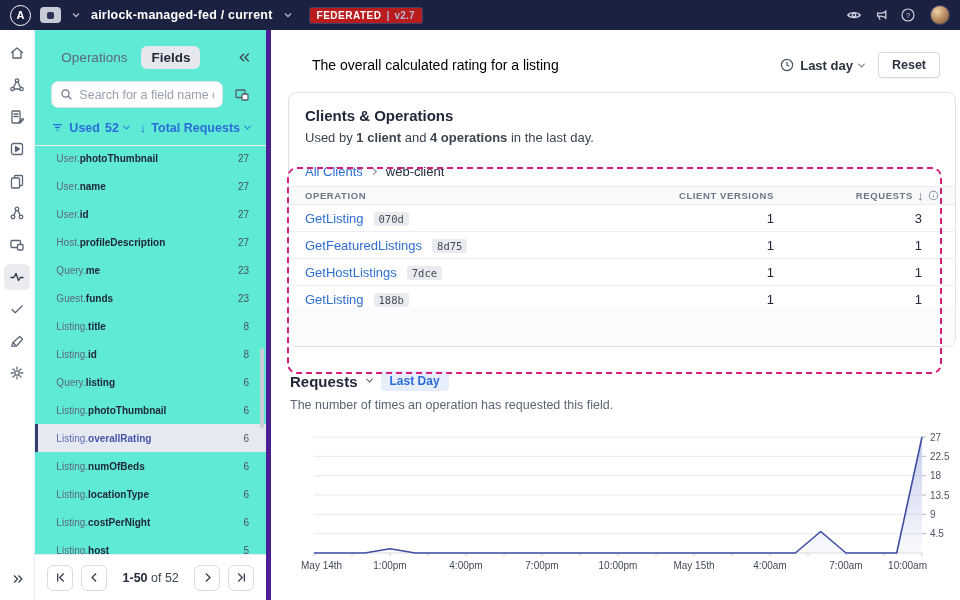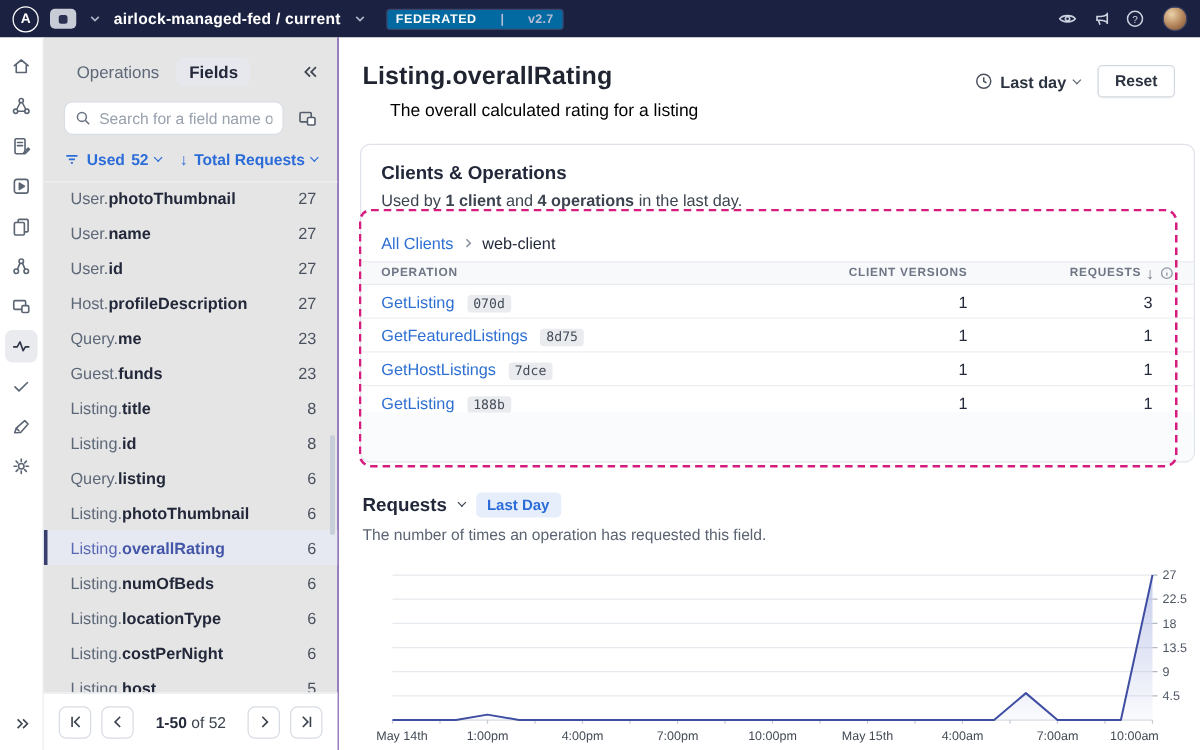"FEDERATED" .fed-badge { background: #0369a1 -> #b91c1c; gap: 19px -> 5px }
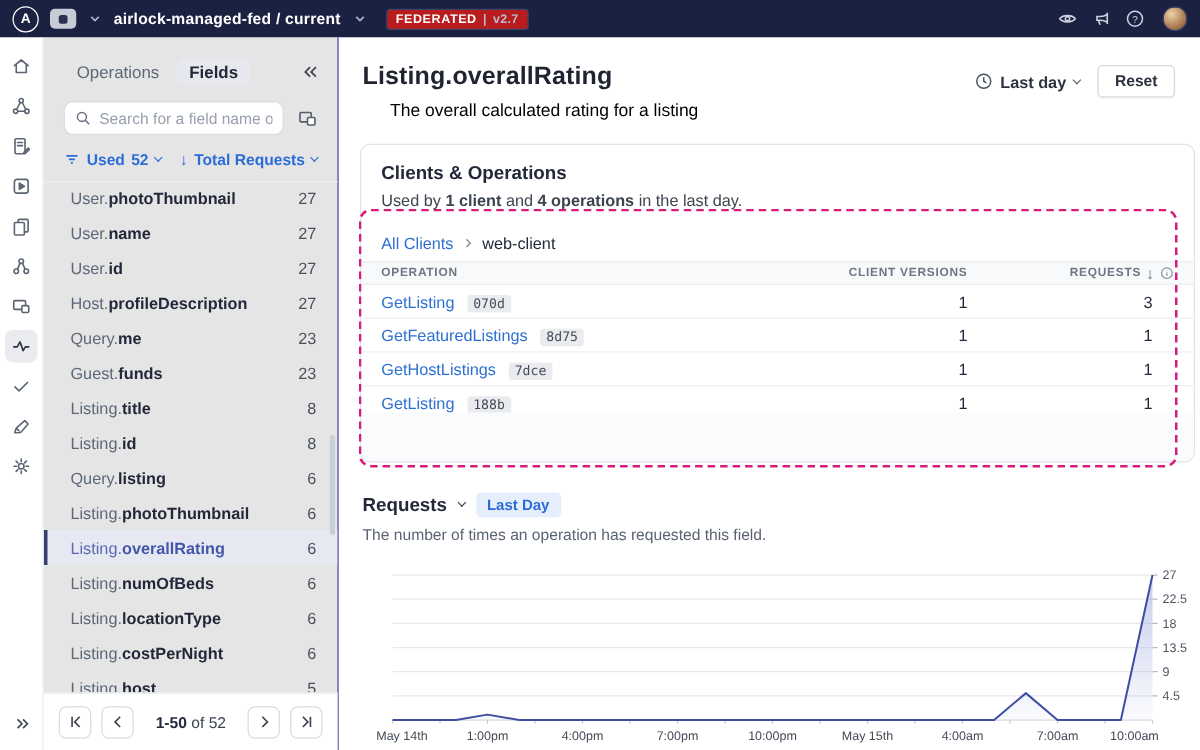"Operations" .sidebar { background: #e5e5e5 -> #5eead4; border-right: 1px solid #4c1d95 -> 5px solid #4c1d95 }
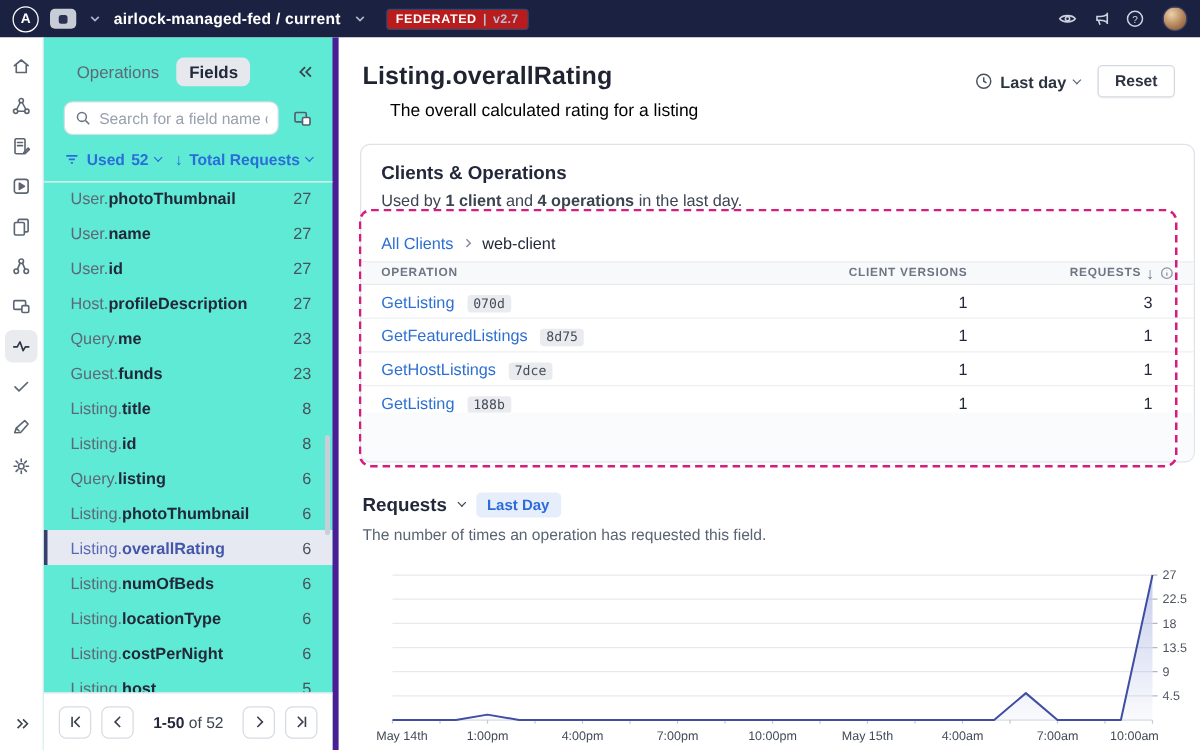"Listing.overallRating" h1.page-title { html: <h1><span>Listing.</span><span>overallRating</span></h1> -> none }
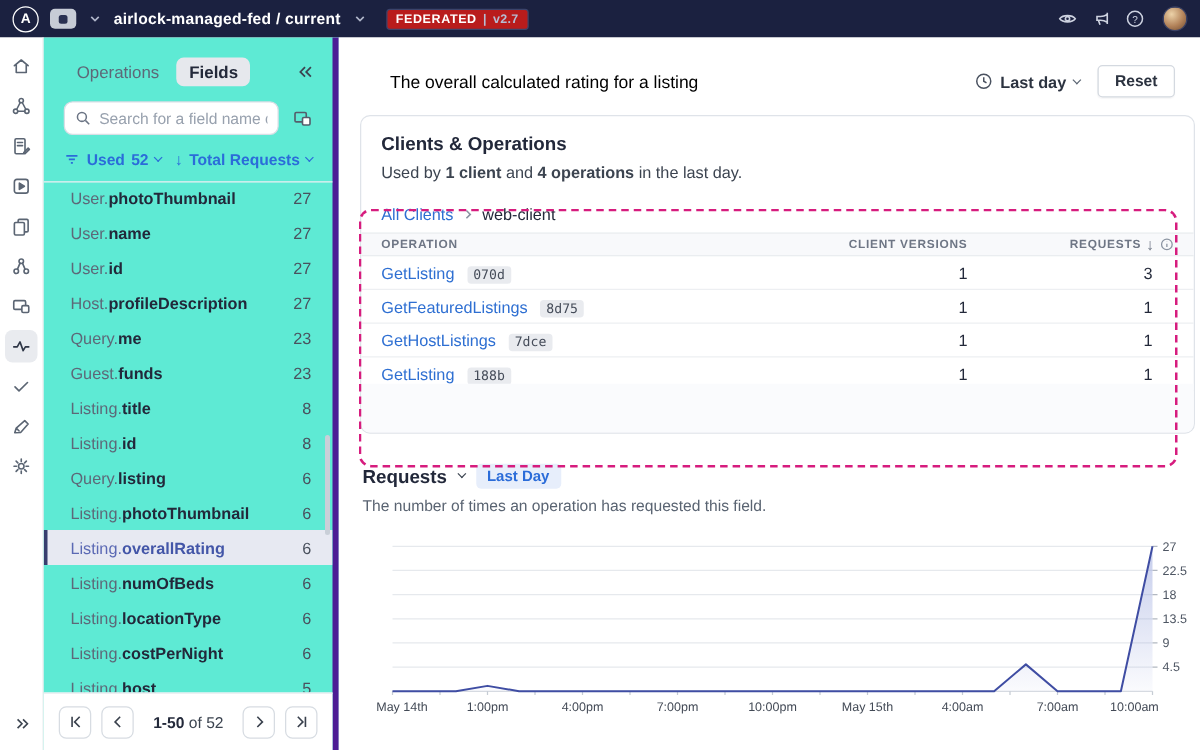"User." .frow { font-size: 13px -> 10px }
